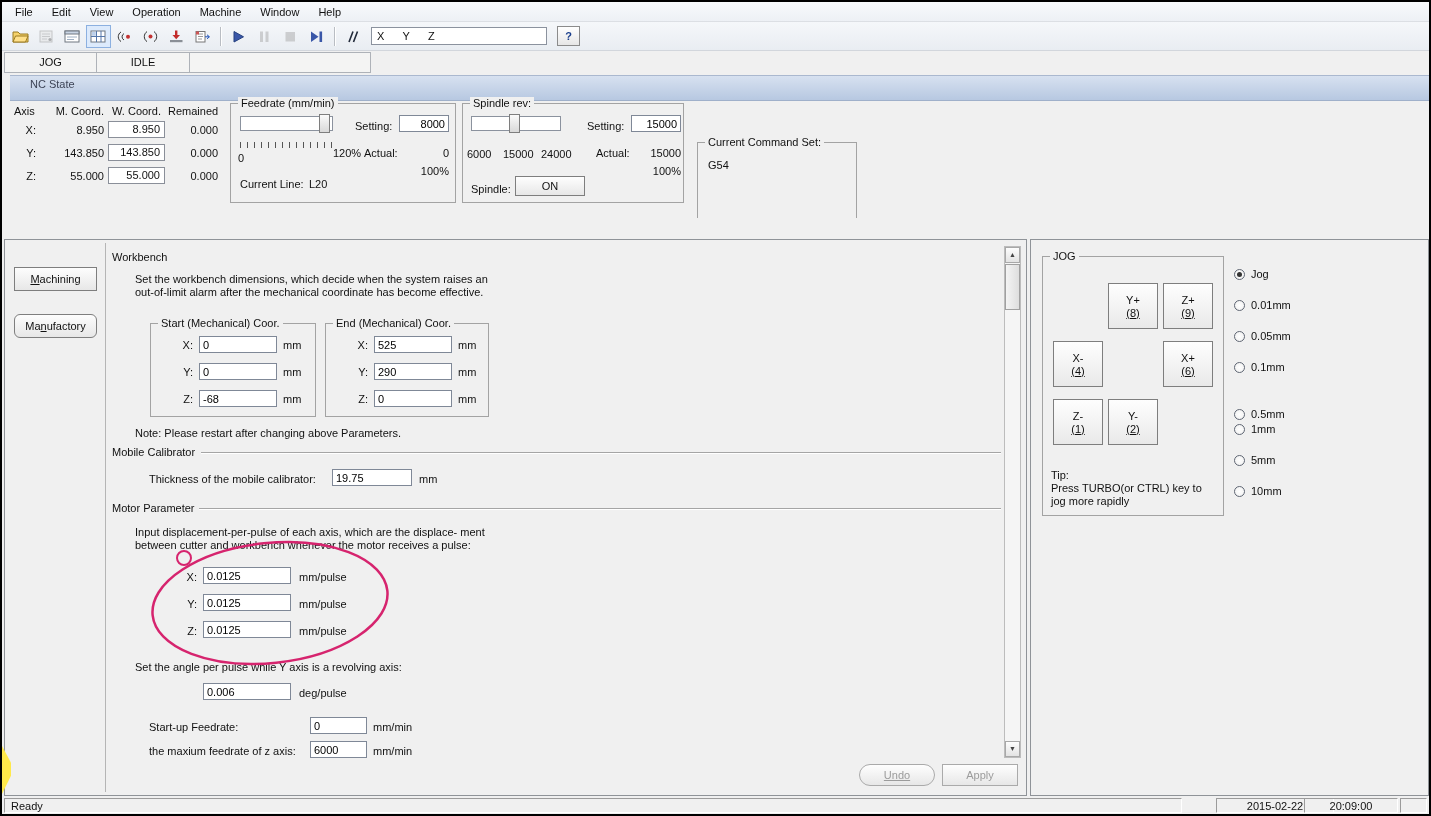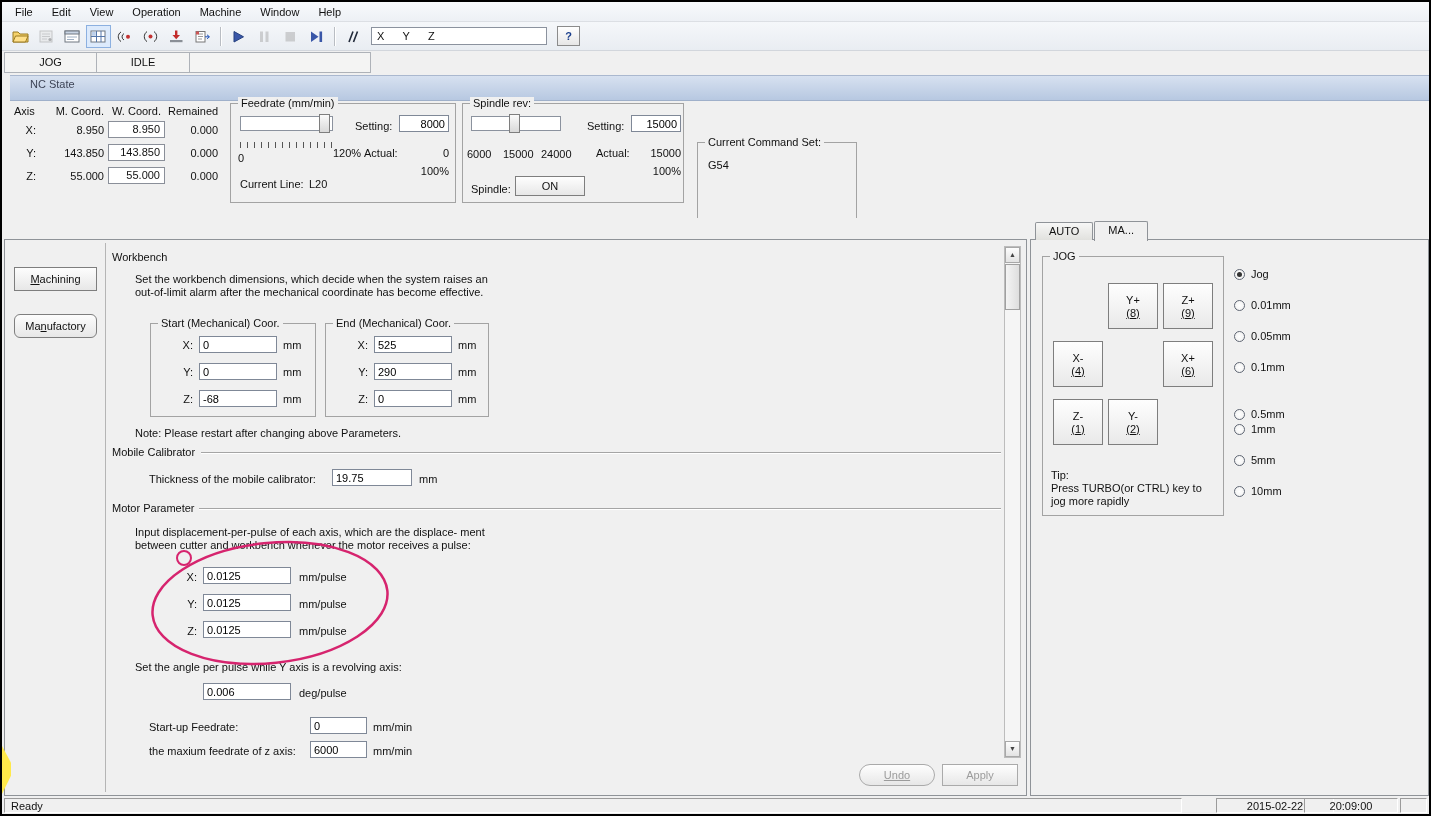"AUTO" div.tabstrip { html: <div> <div>AUTO</div> <div>MA...</div> </div> -> none }
